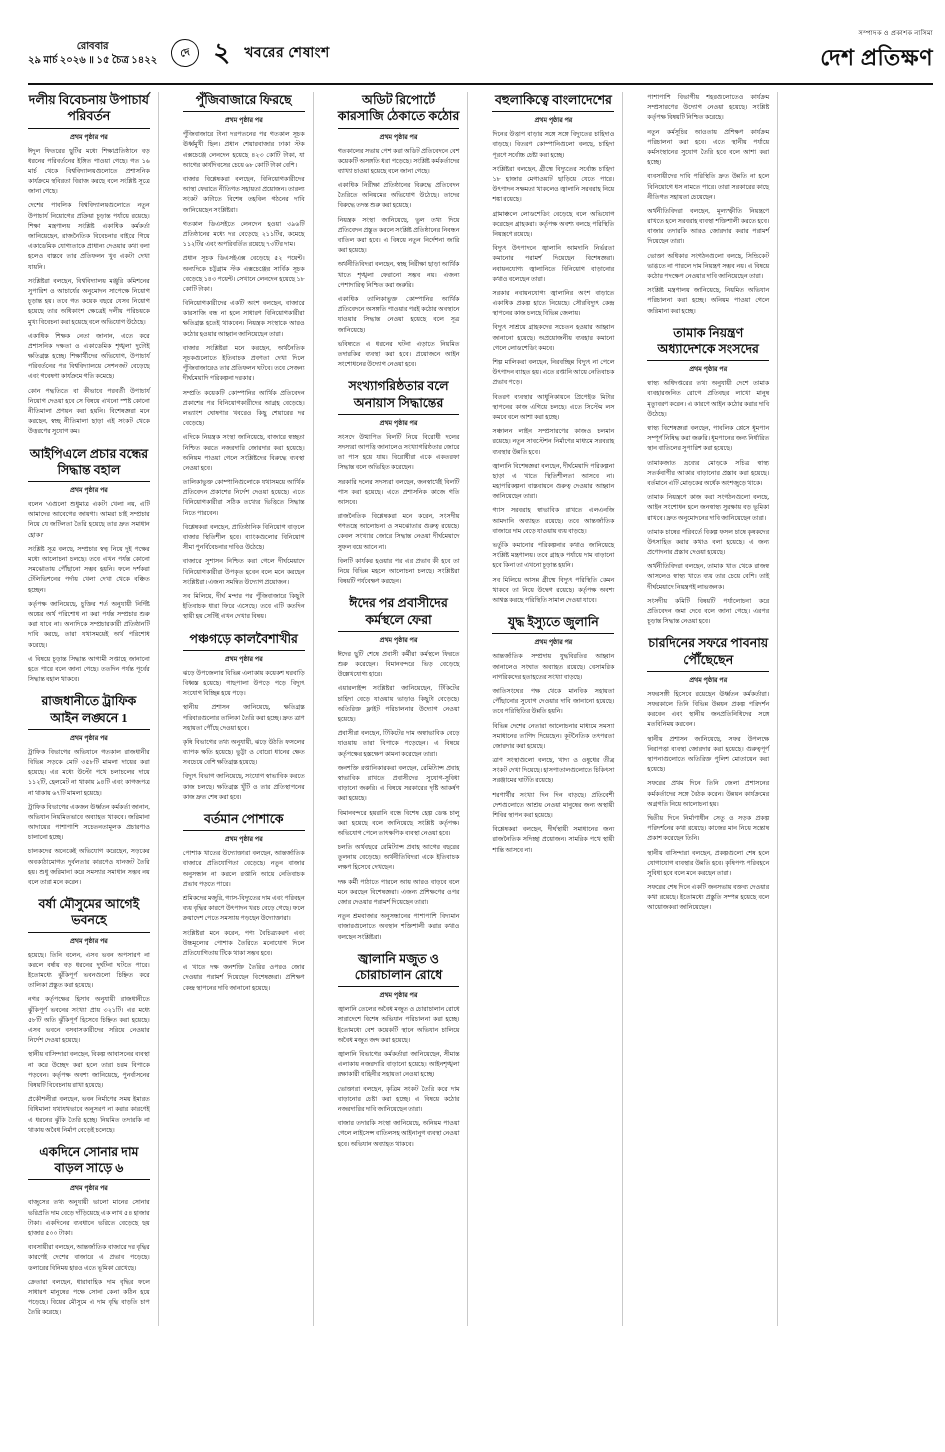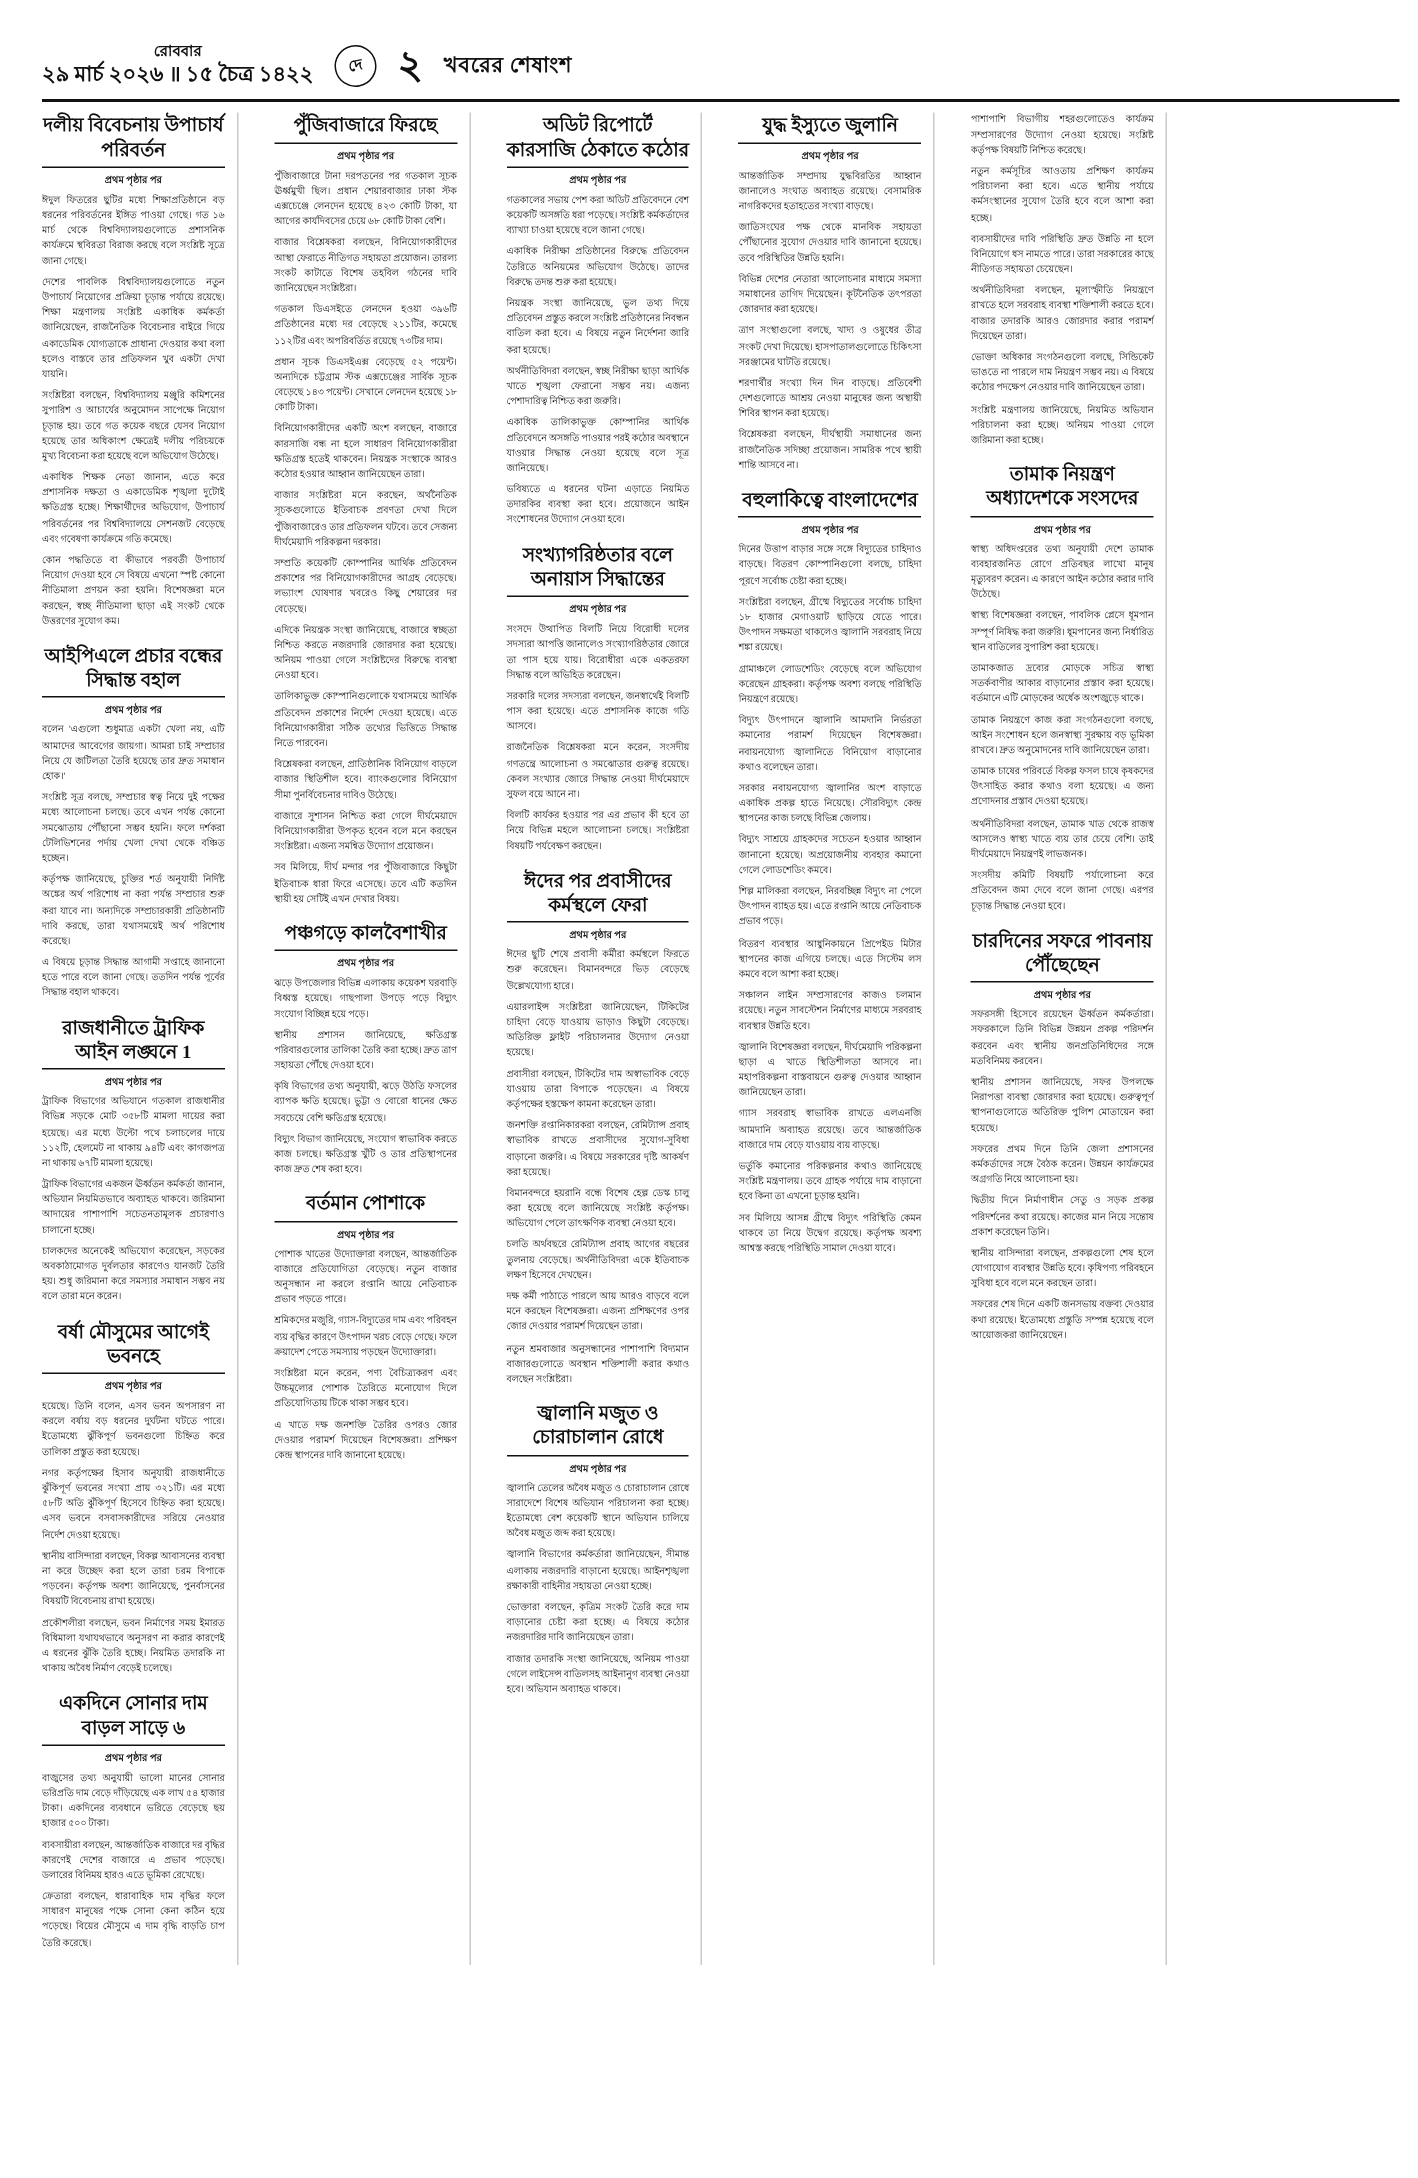"২৯ মার্চ ২০২৬ ॥ ১৫" .date-block .dt { font-size: 14px -> 10px }
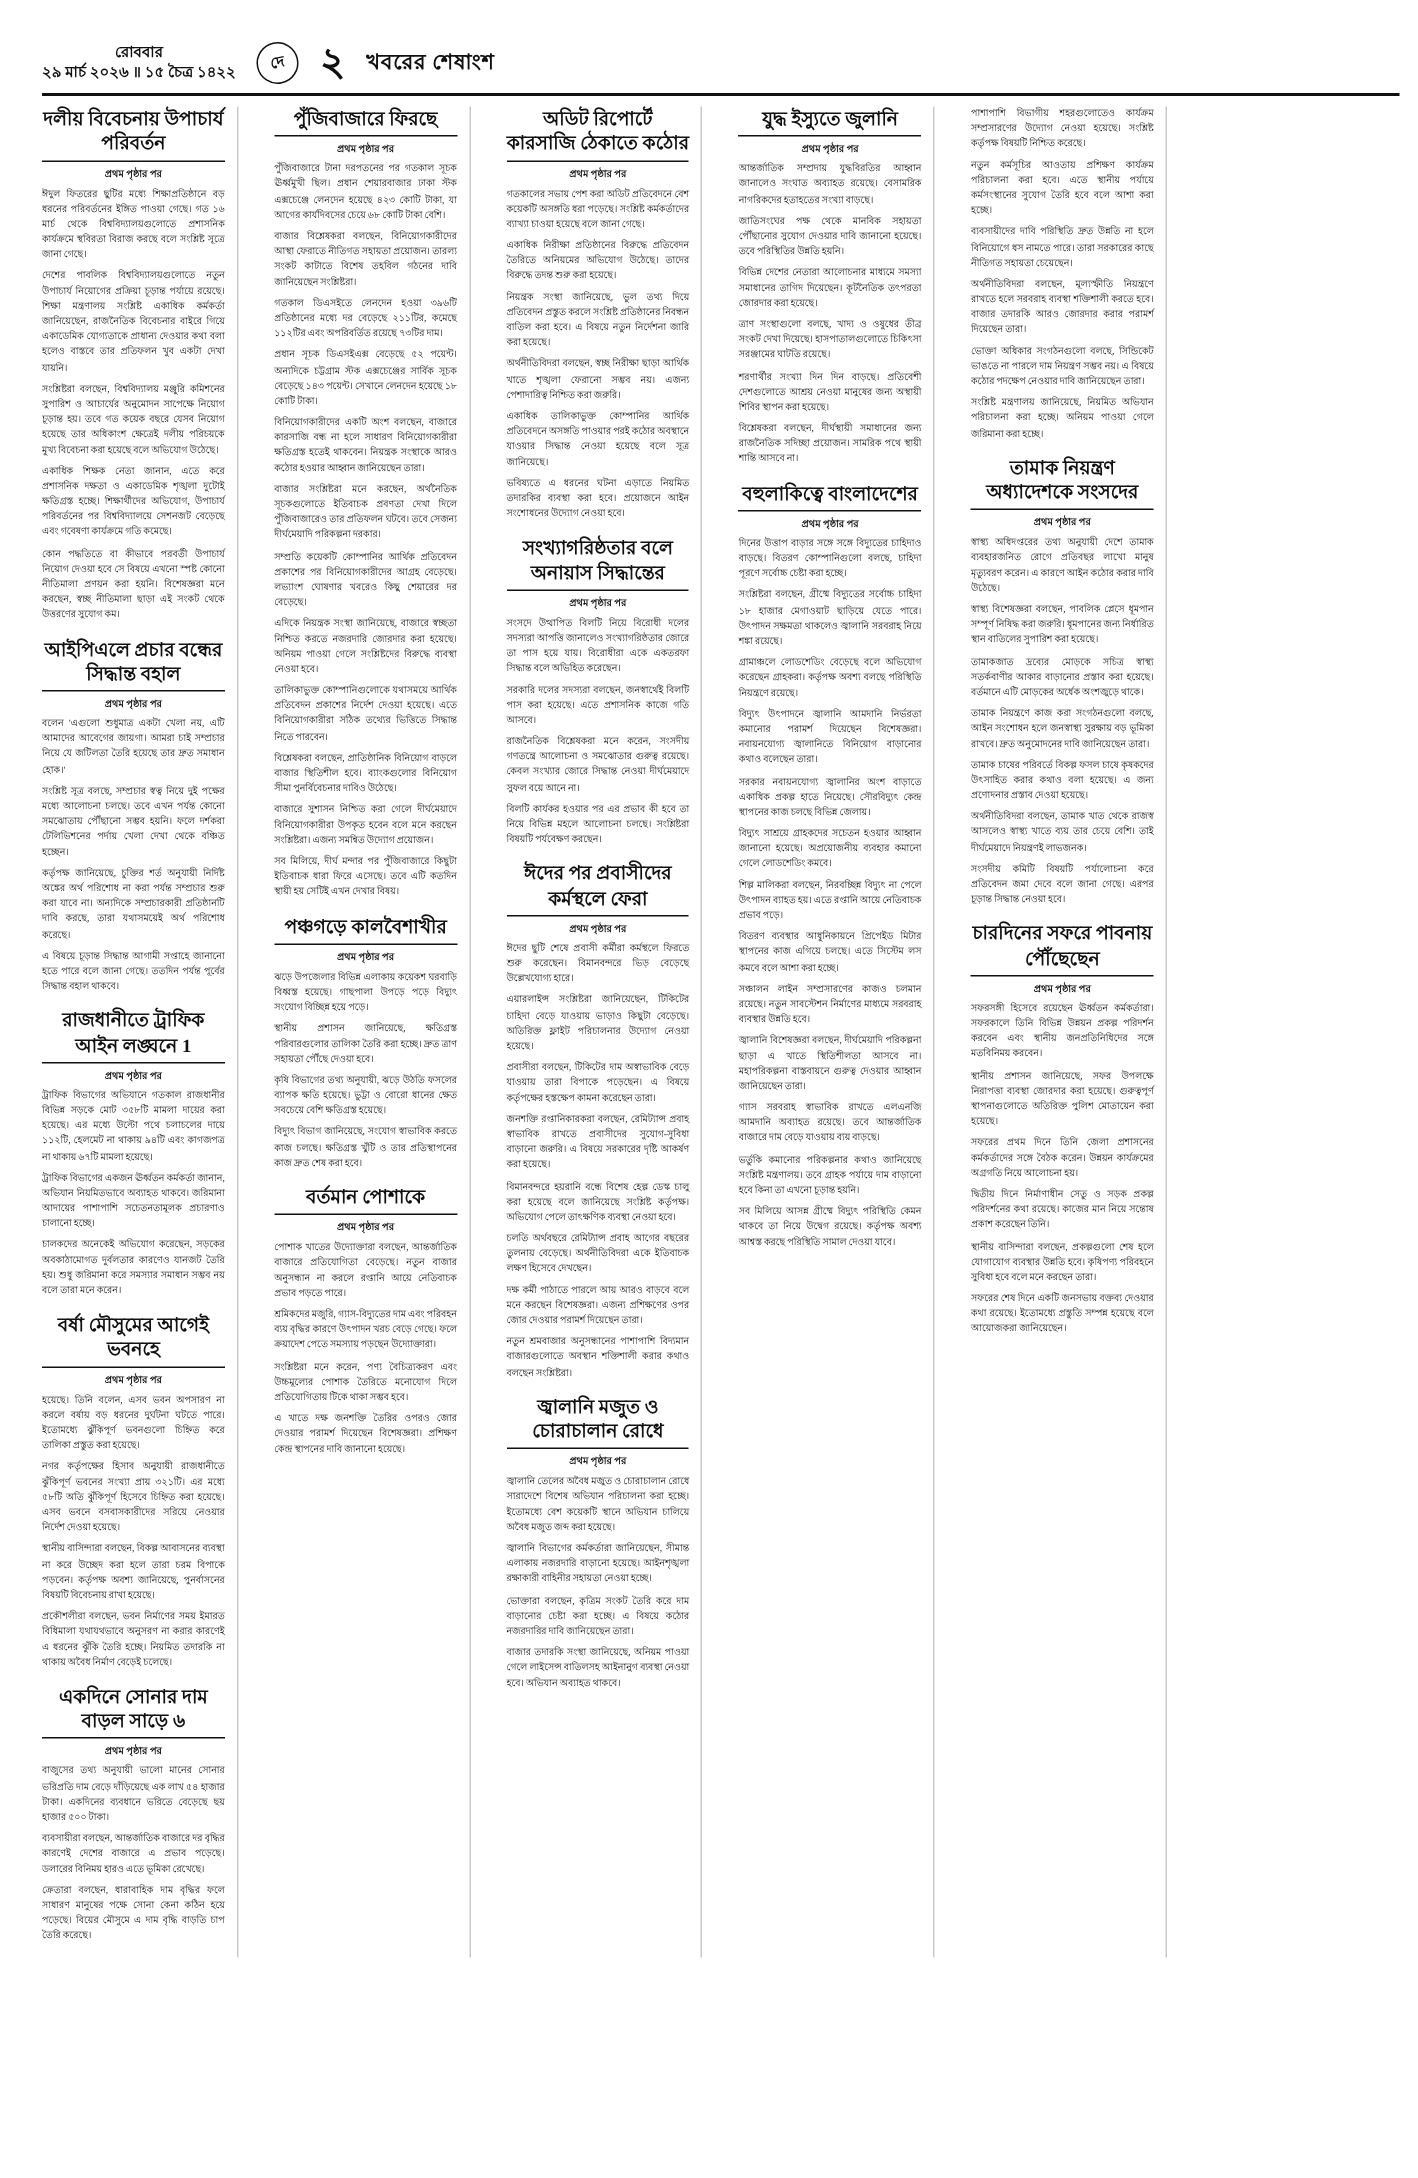"দেশ প্রতিক্ষণ" div.mast-right { html: none -> <div> <div>সম্পাদক ও প্রকাশক নাসিমা</div> <div>দেশ প্রতিক্ষণ</div> </div> }
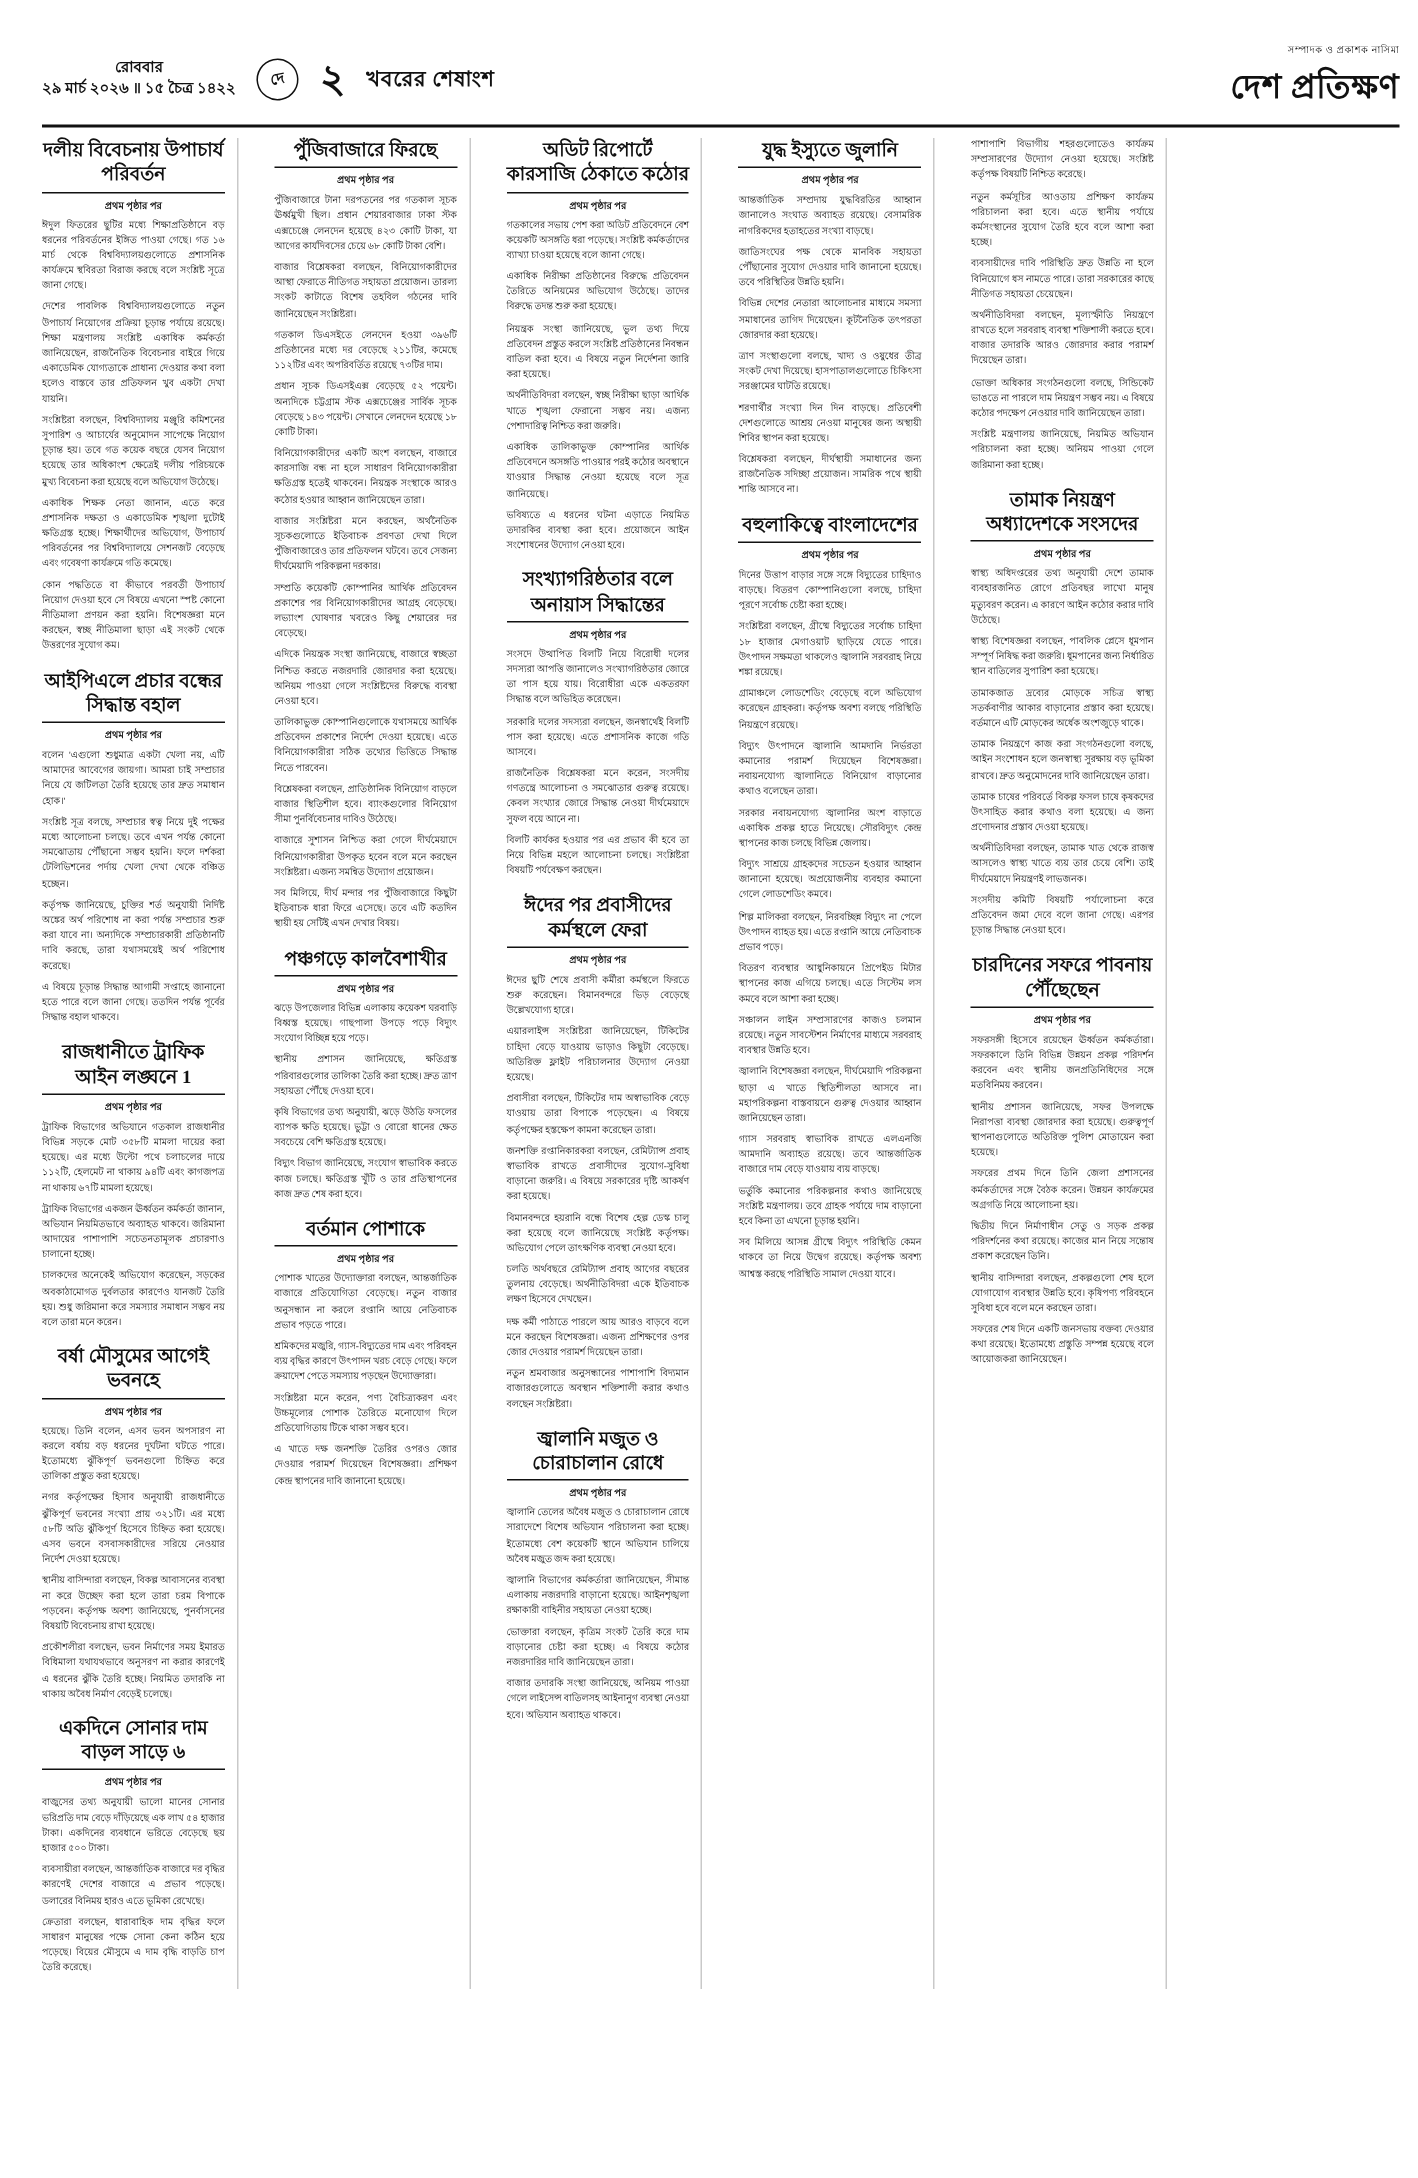"যুদ্ধ ইস্যুতে জুলানি" div.art { order: before "বহুলাকিত্বে বাংলাদেশের" -> after "বহুলাকিত্বে বাংলাদেশের" }
